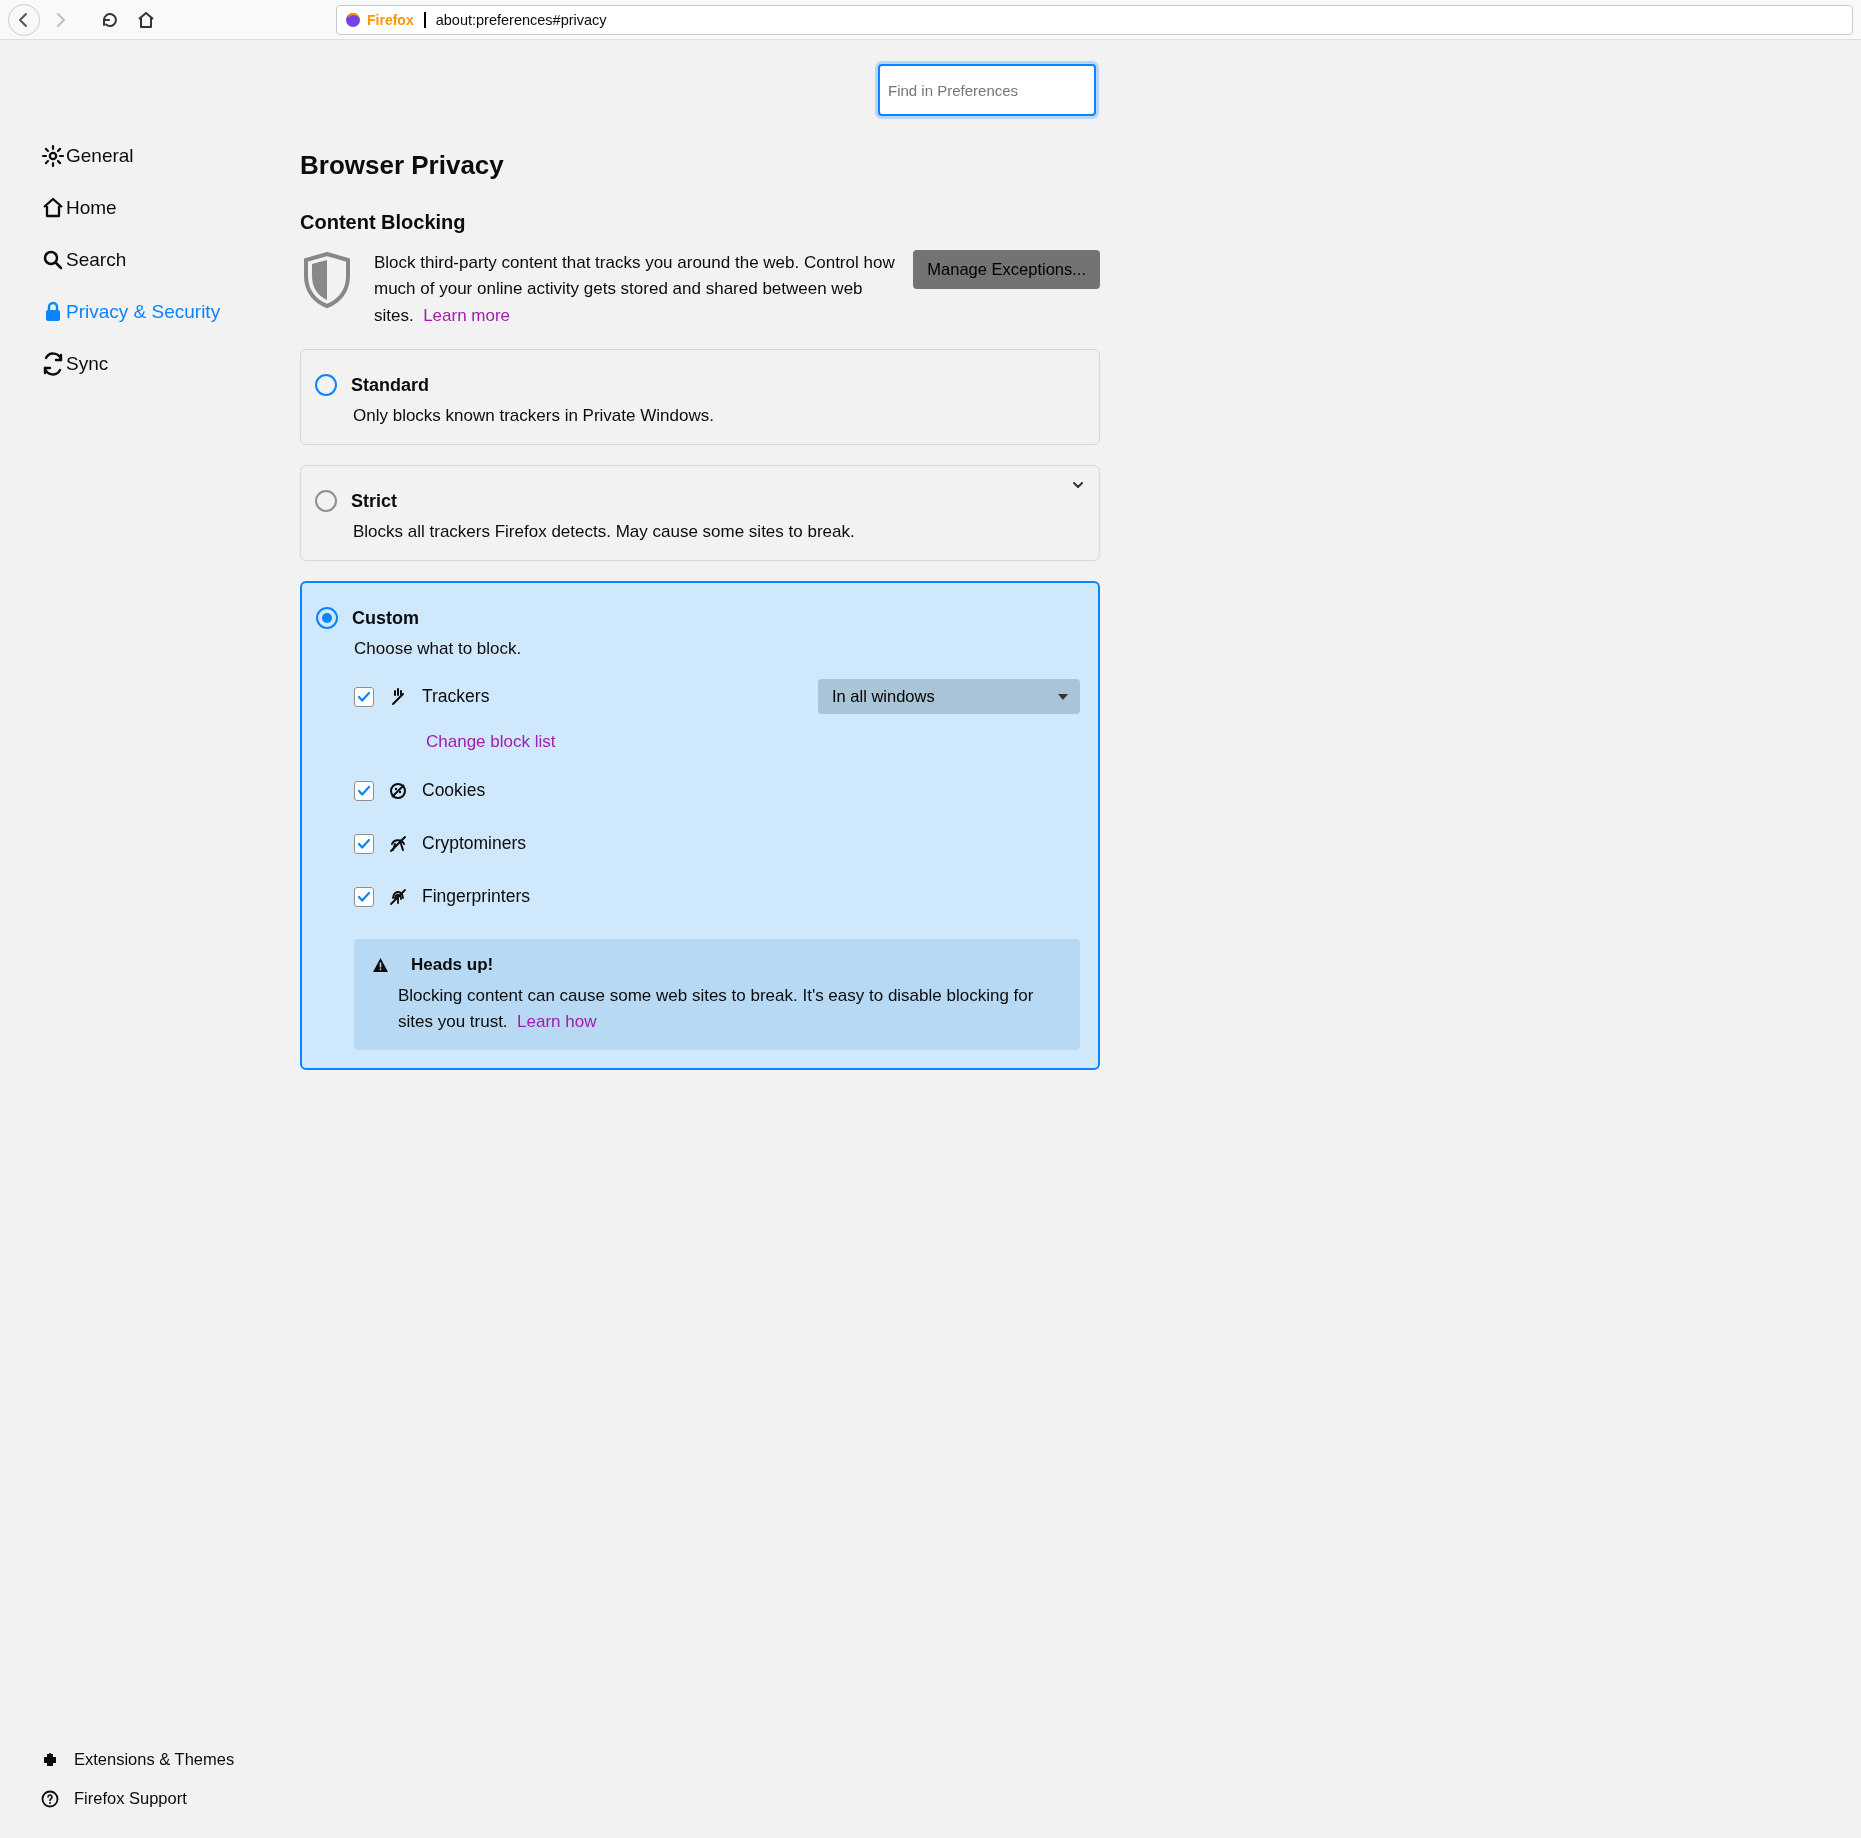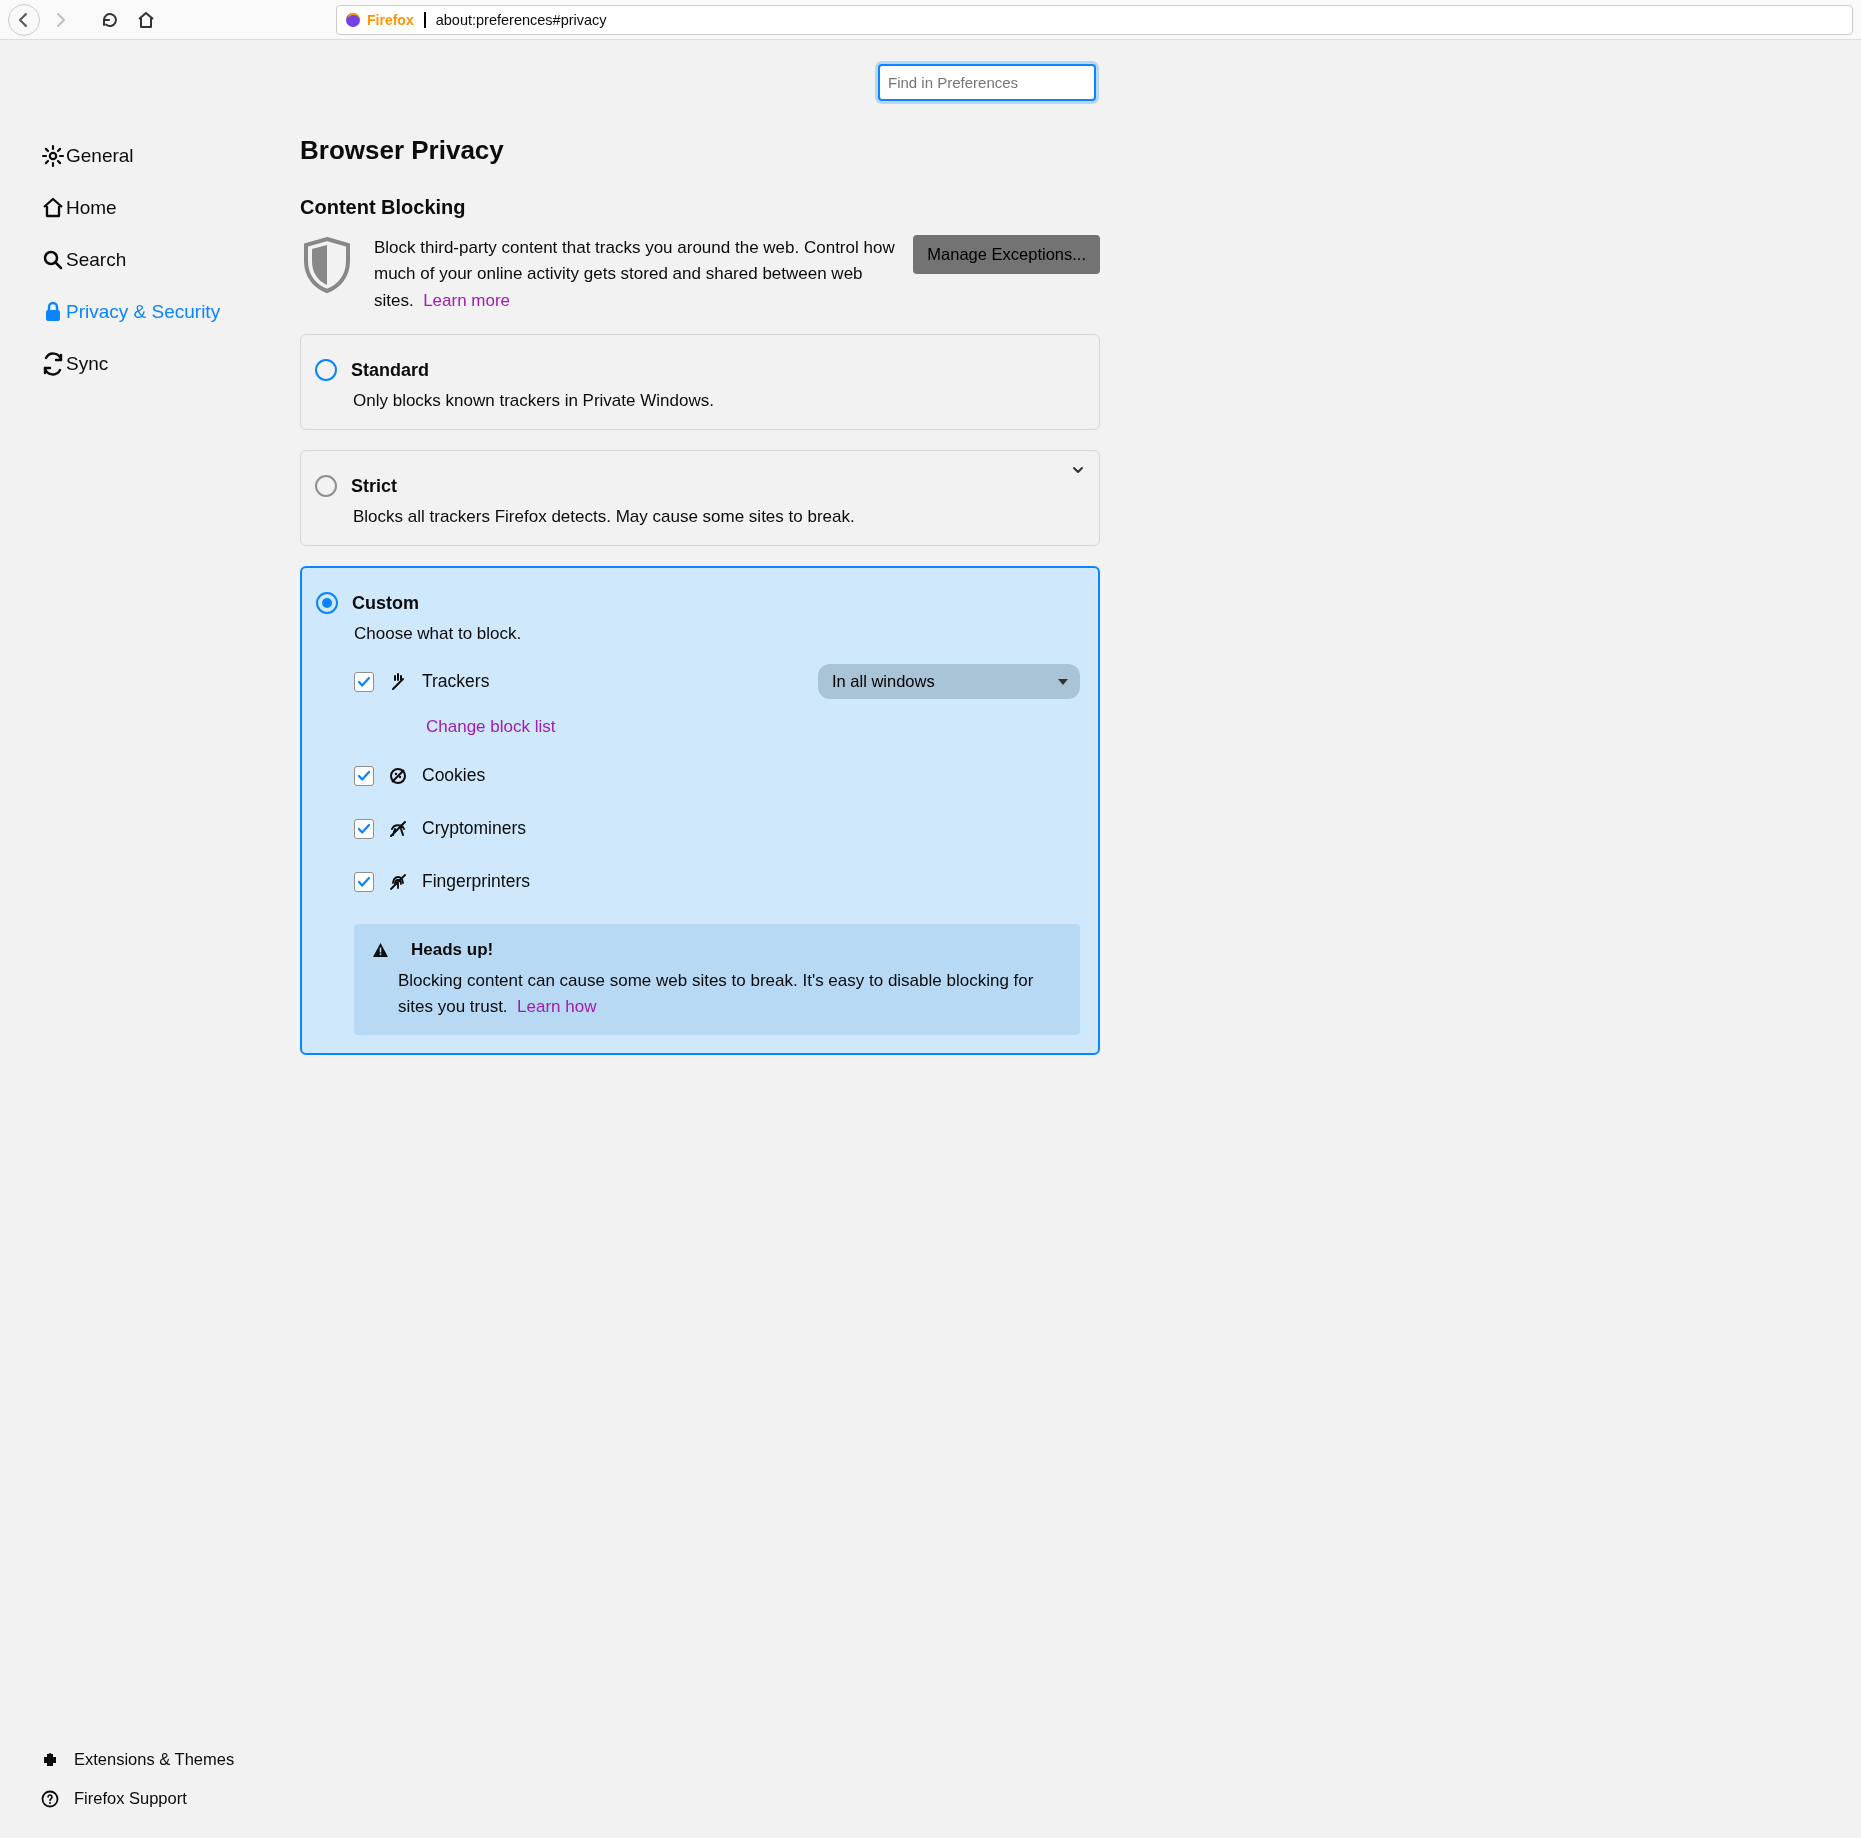"Find in Preferences" .search-box { height: 37px -> 52px }
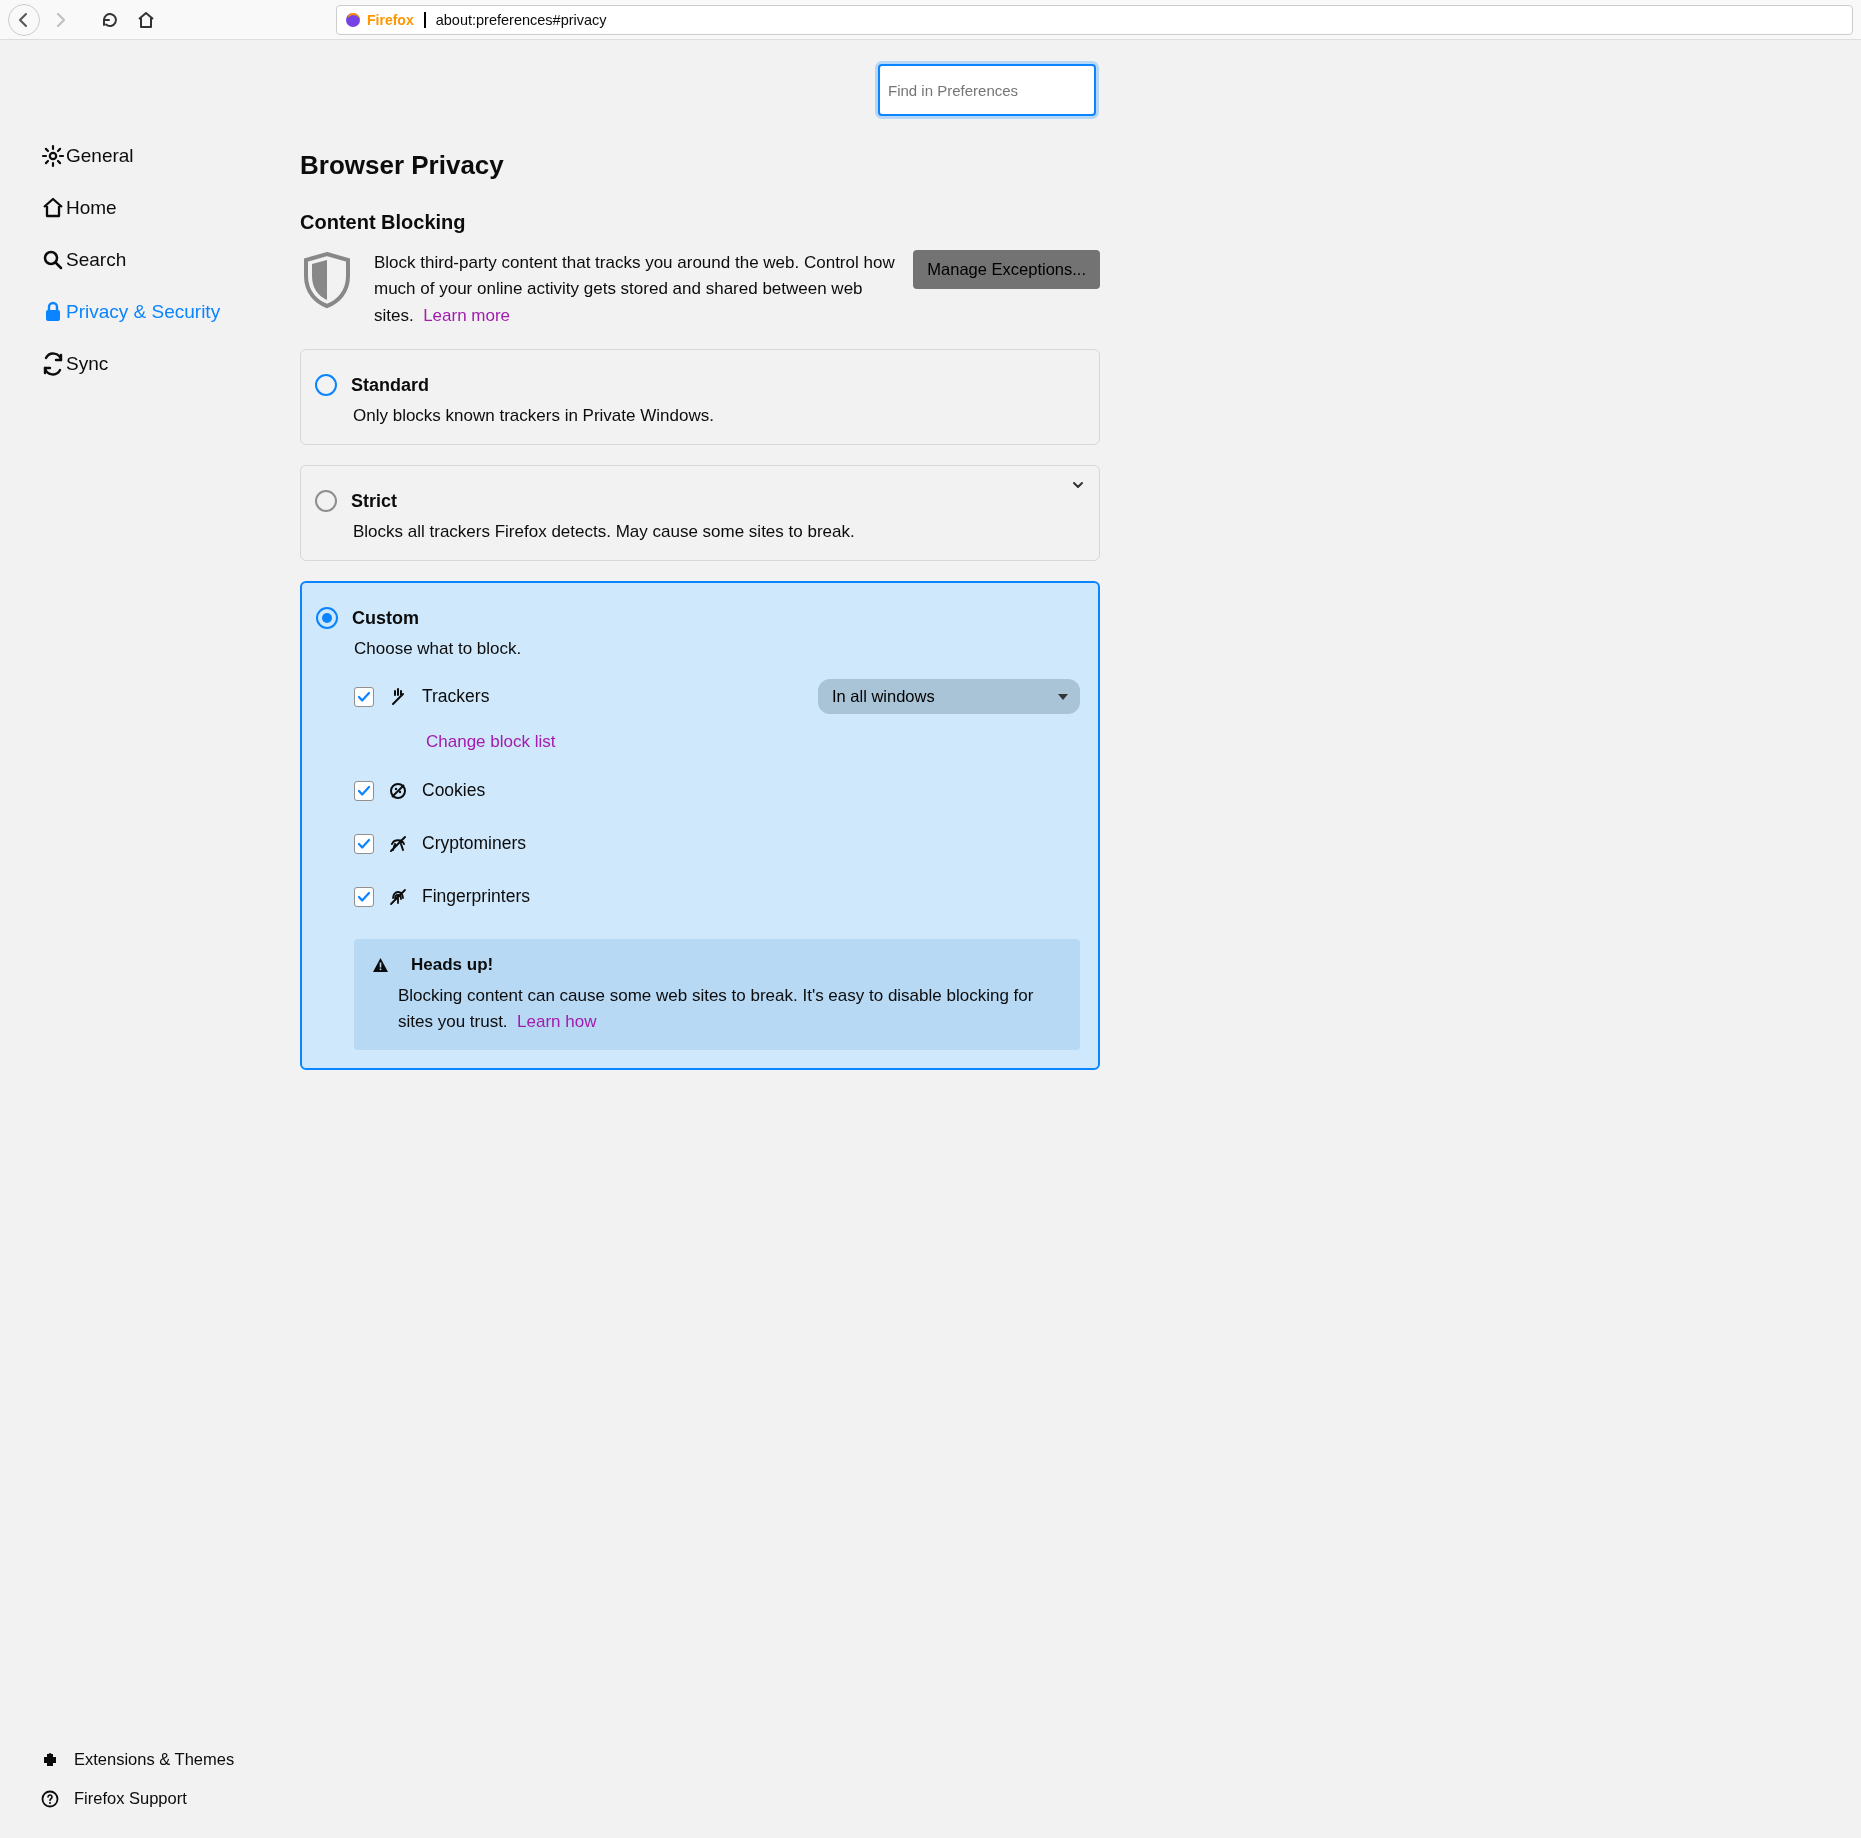"In all windows" .dropdown { border-radius: 12px -> 4px }
